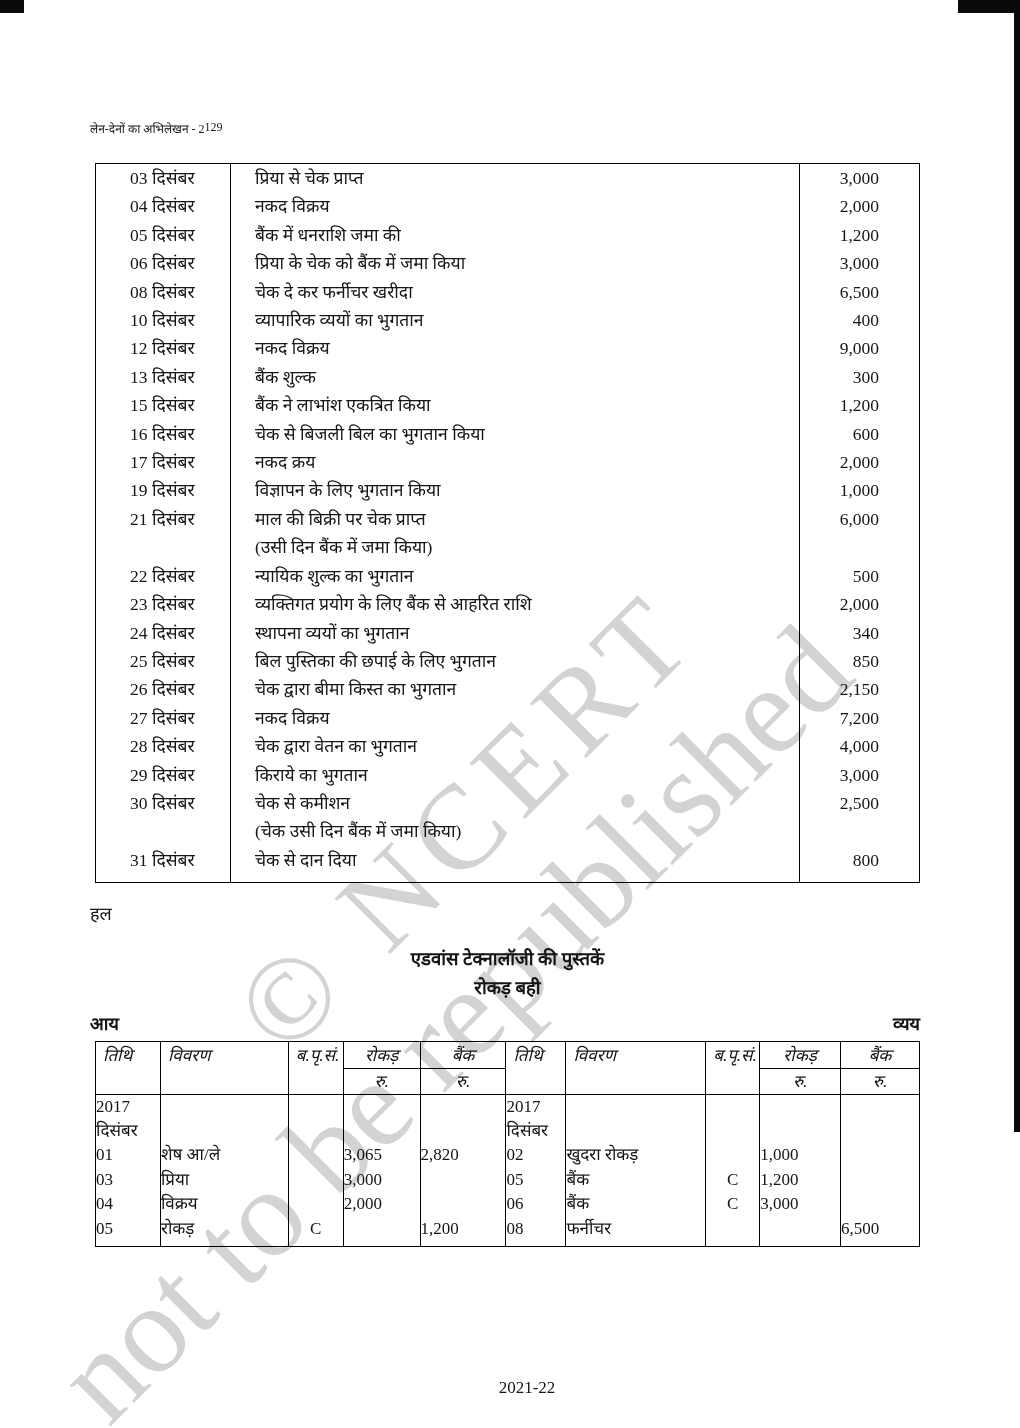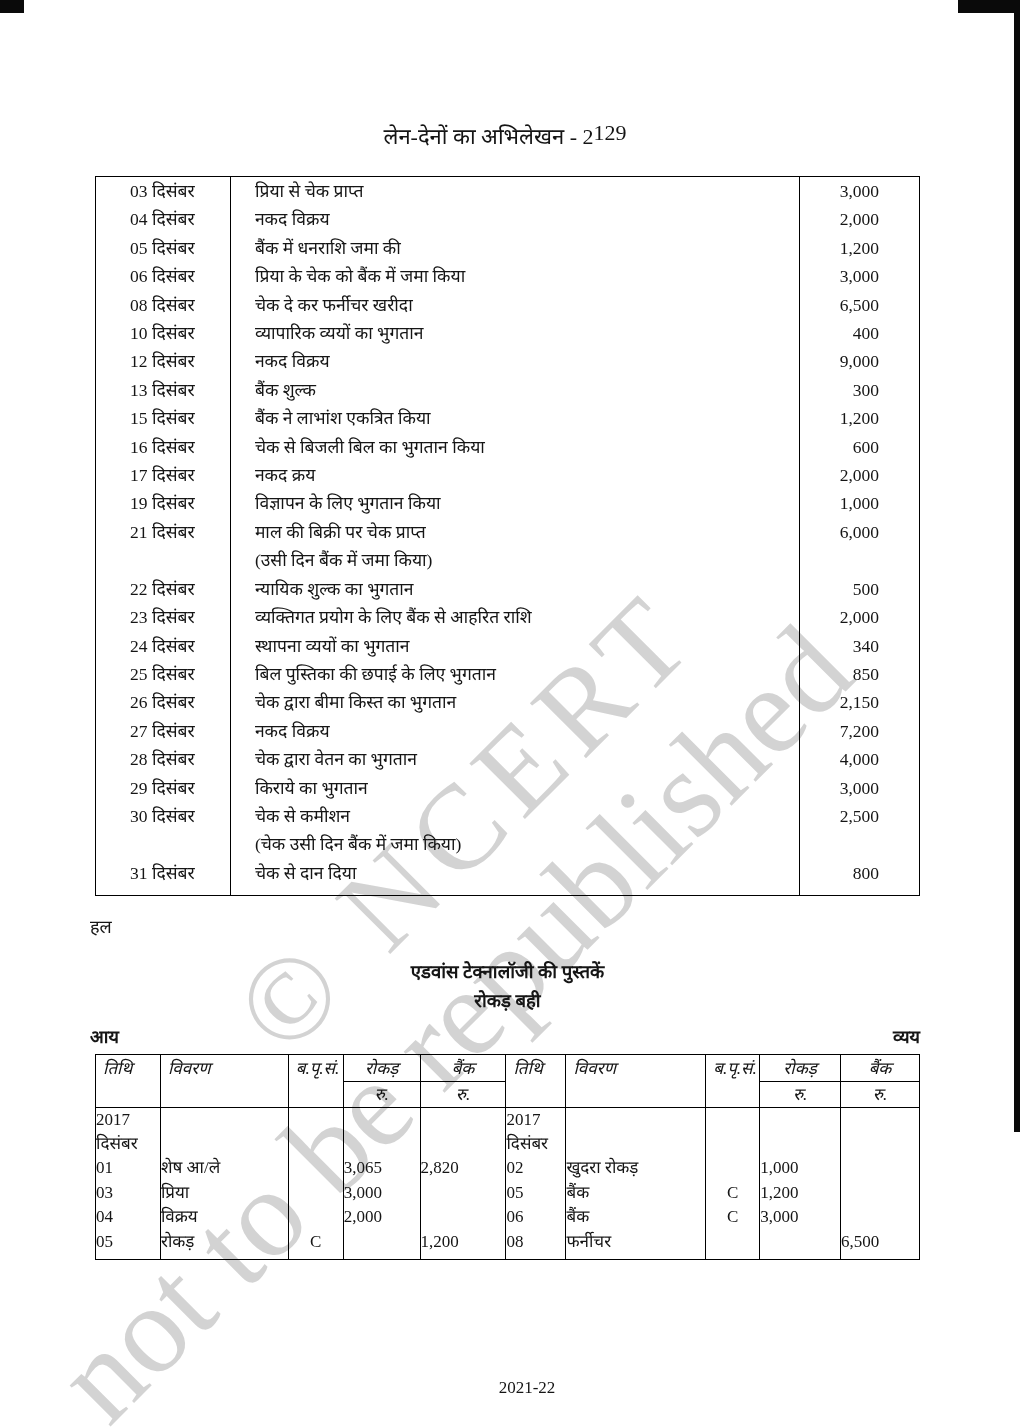"लेन-देनों का अभिलेखन - 2" .page-header { font-size: 22px -> 12px; justify-content: center -> flex-start }
